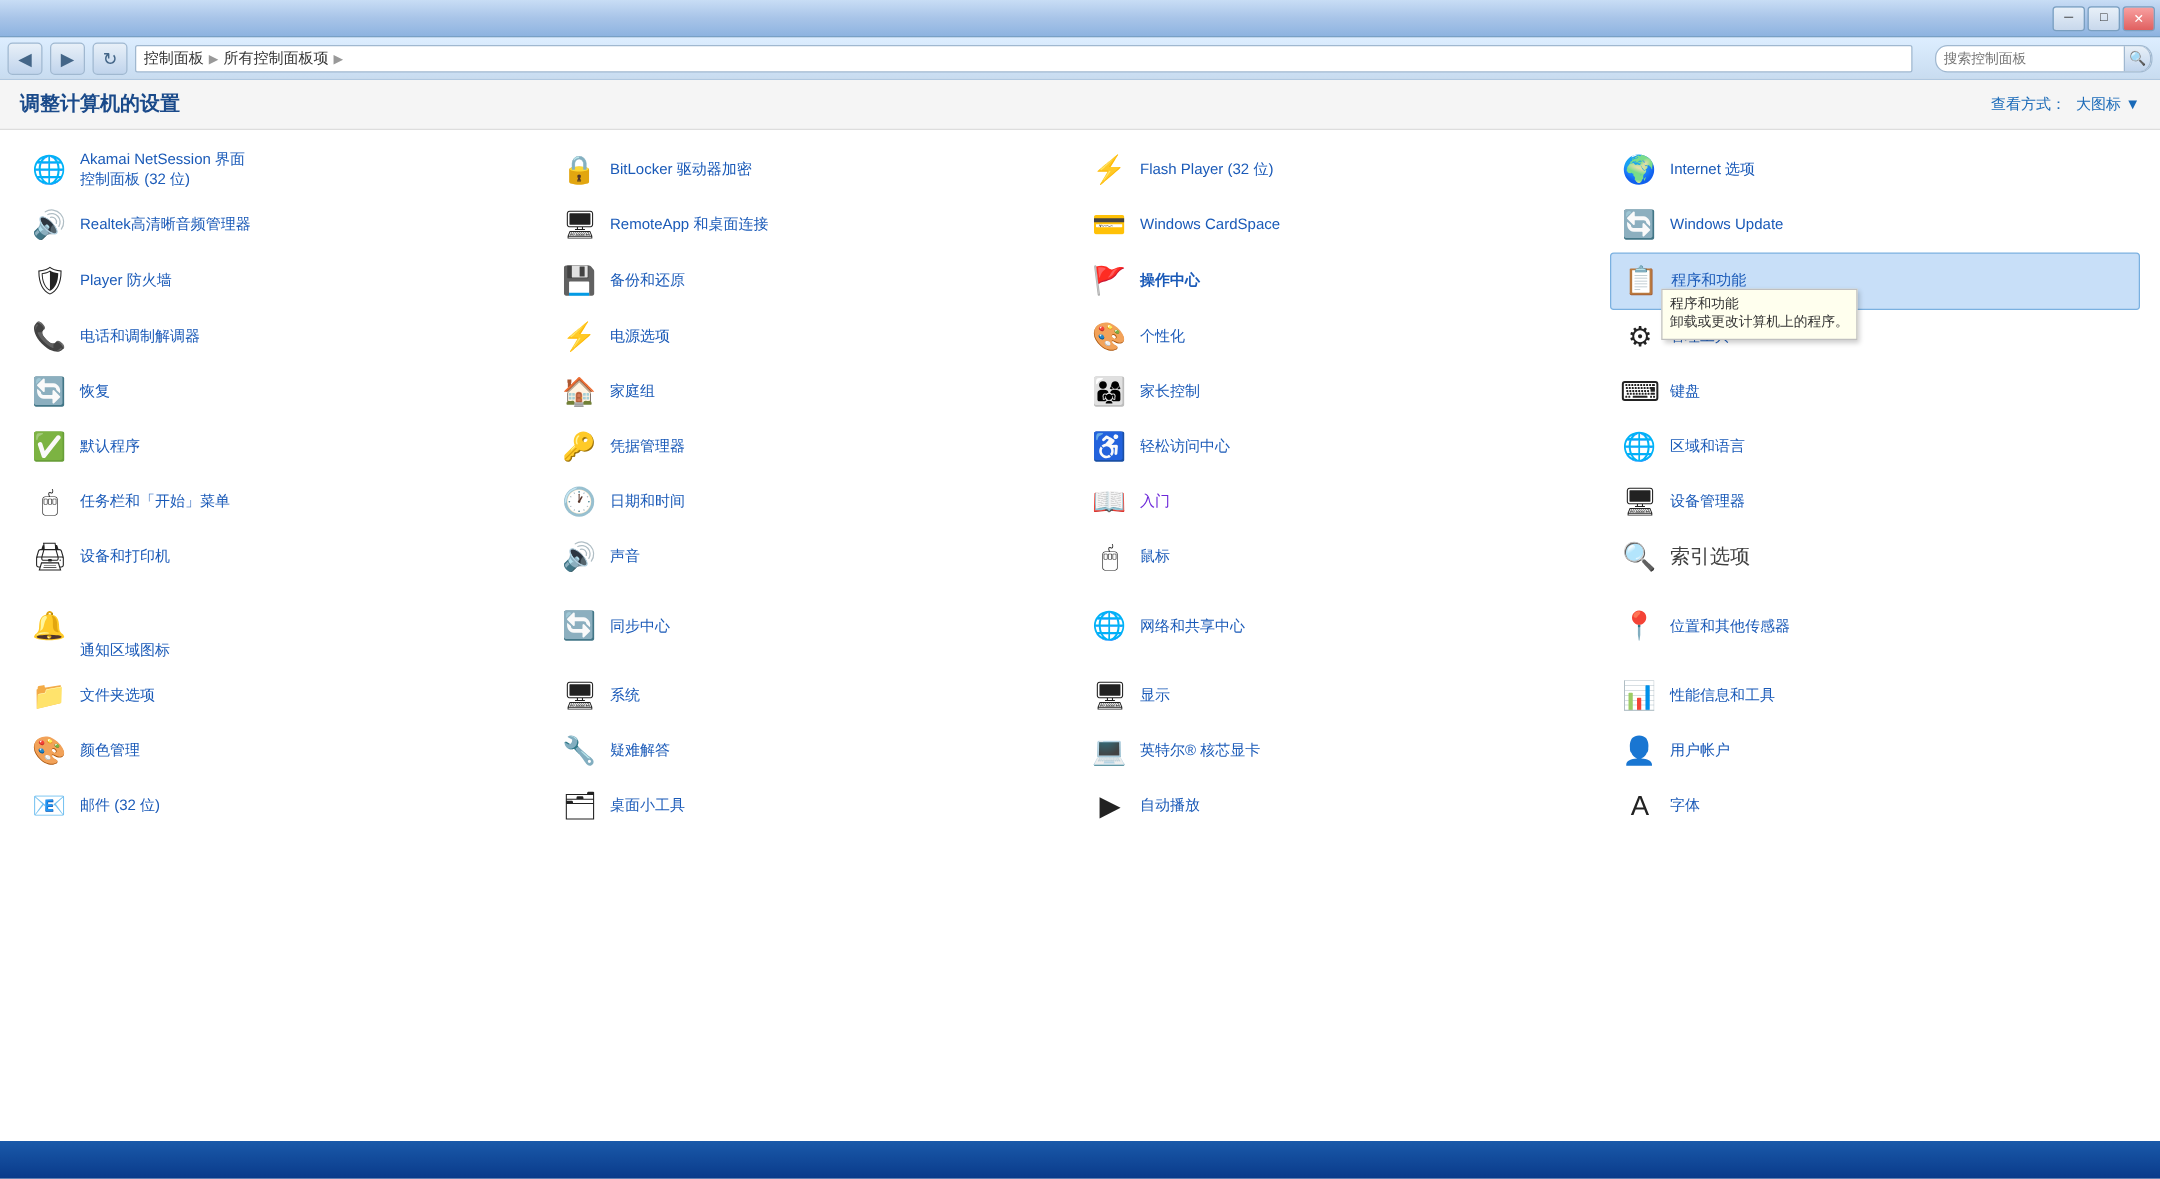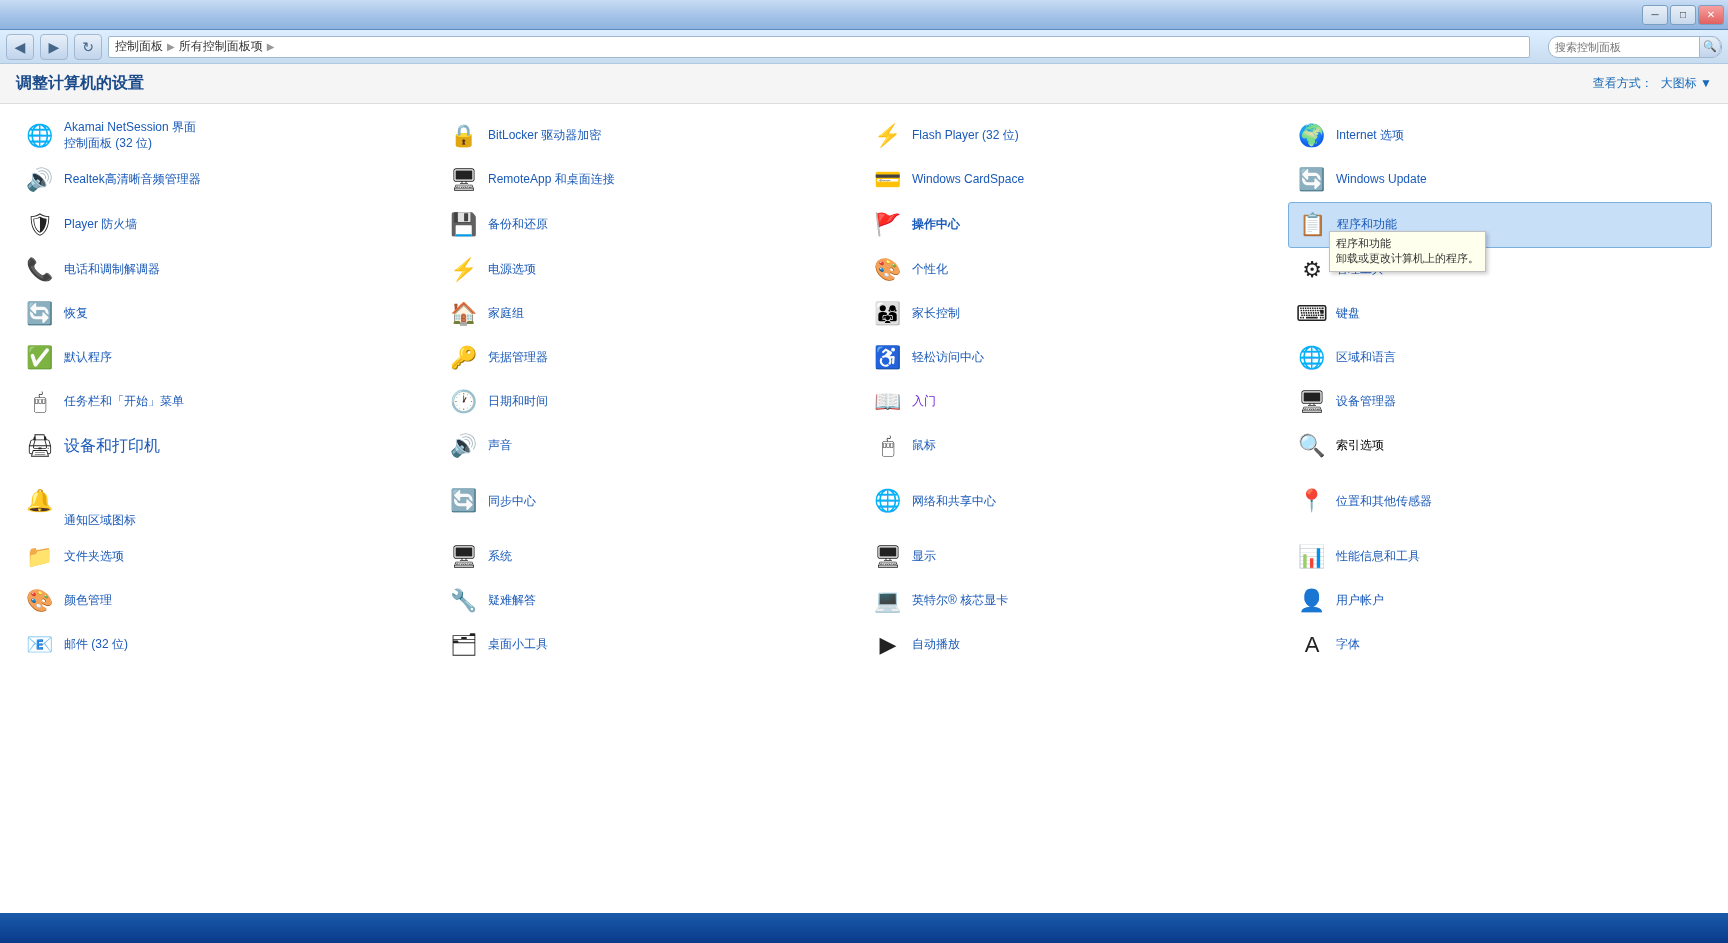"设备和打印机" span.cp-label { font-size: 16px -> 12px }
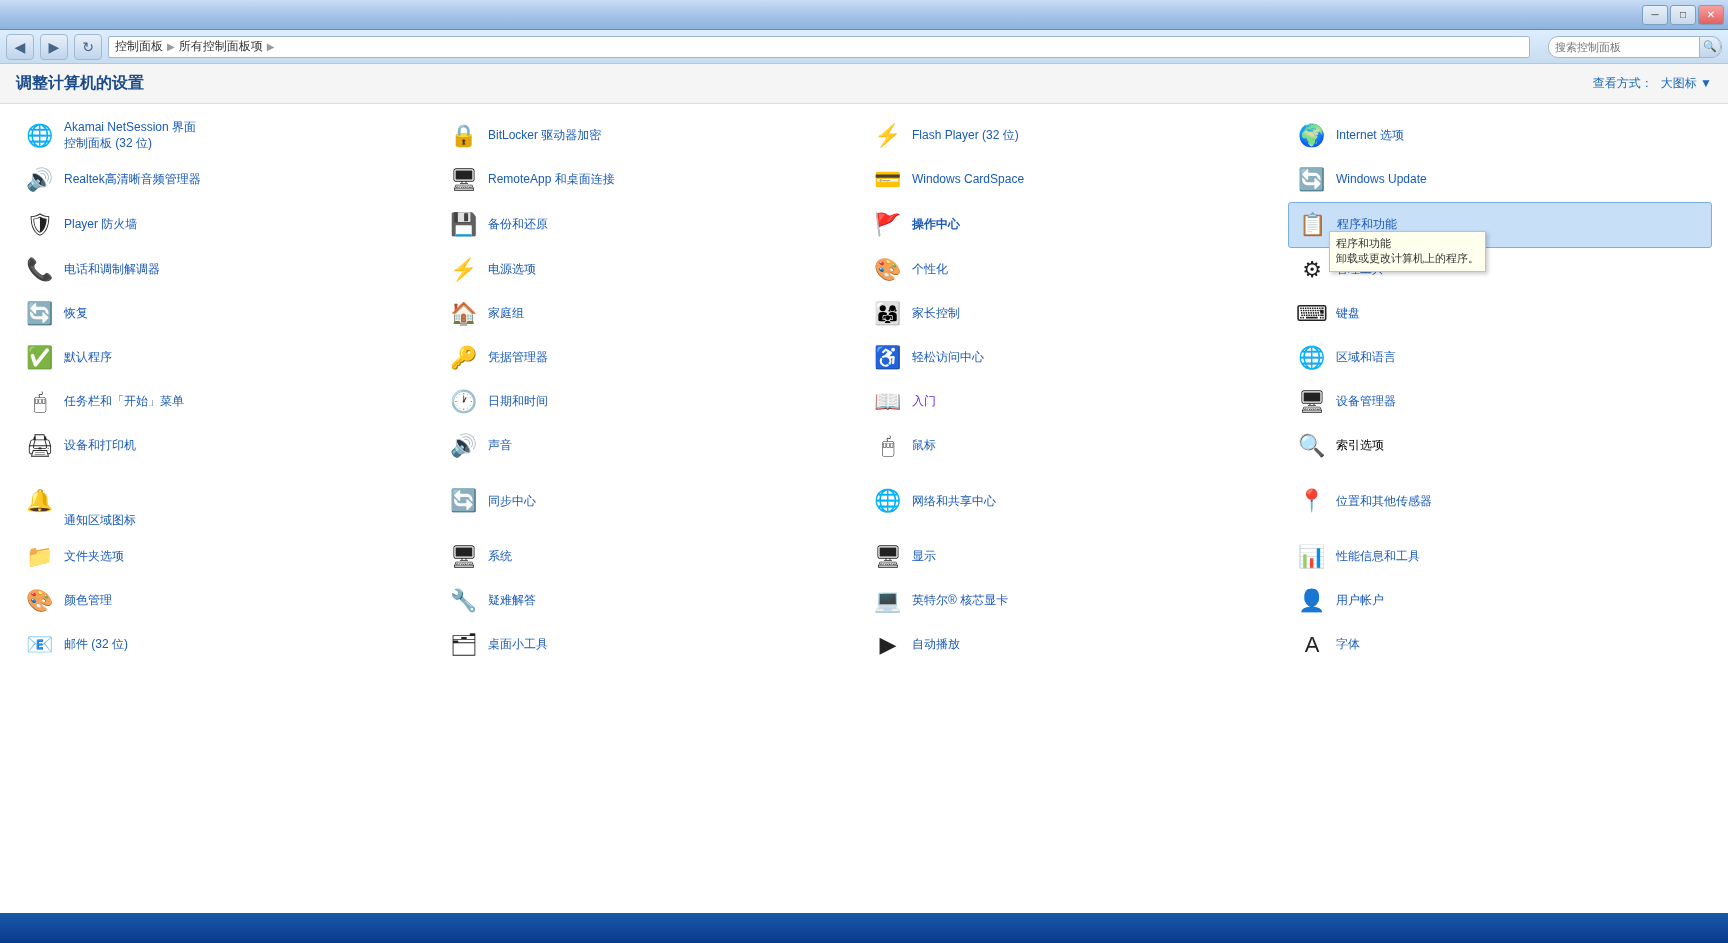"索引选项" span.cp-label { color: #000000 -> #404040; font-size: 12px -> 16px }
